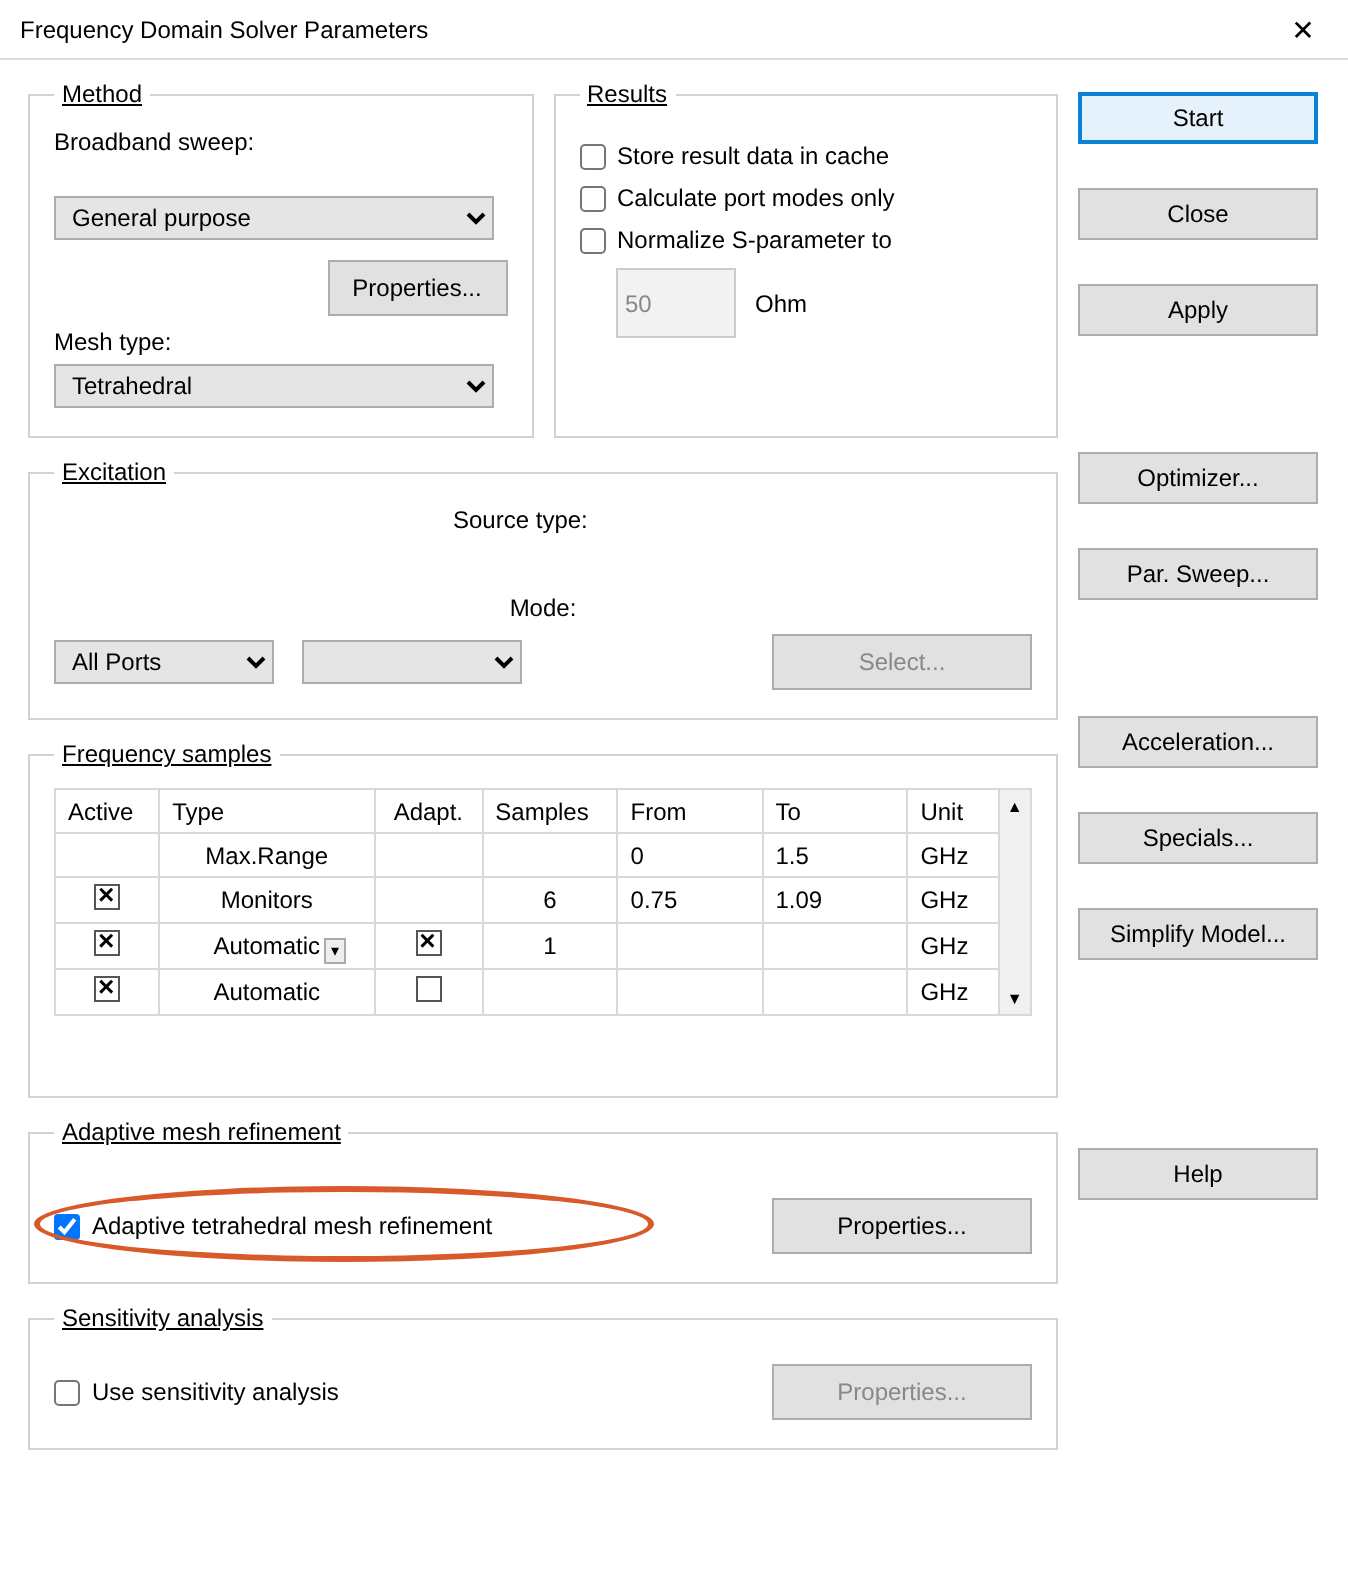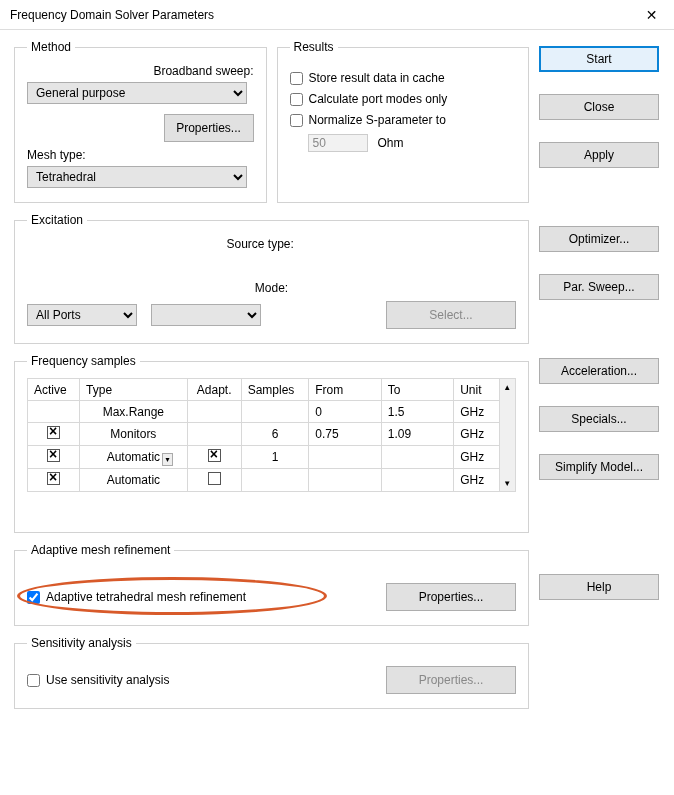"Method" legend { text-decoration: none -> underline }
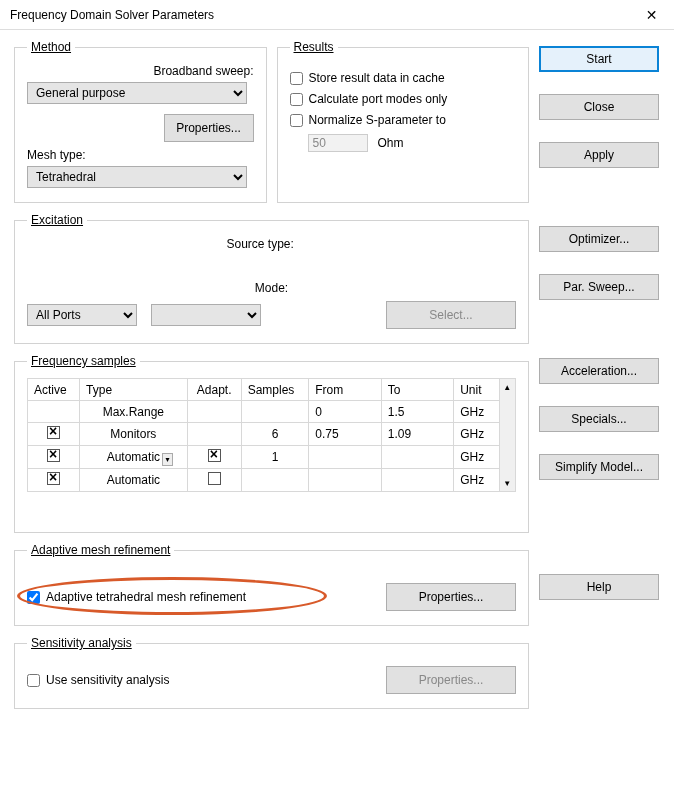"Broadband sweep:" div.lbl { margin-bottom: 4px -> 20px; text-align: right -> none }
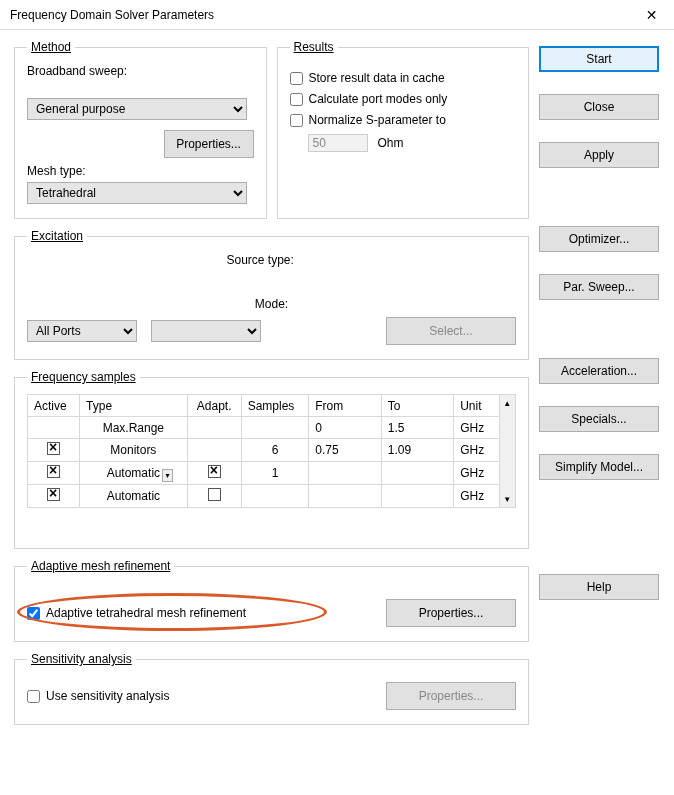"50" .ohm-input { height: 18px -> 35px }
